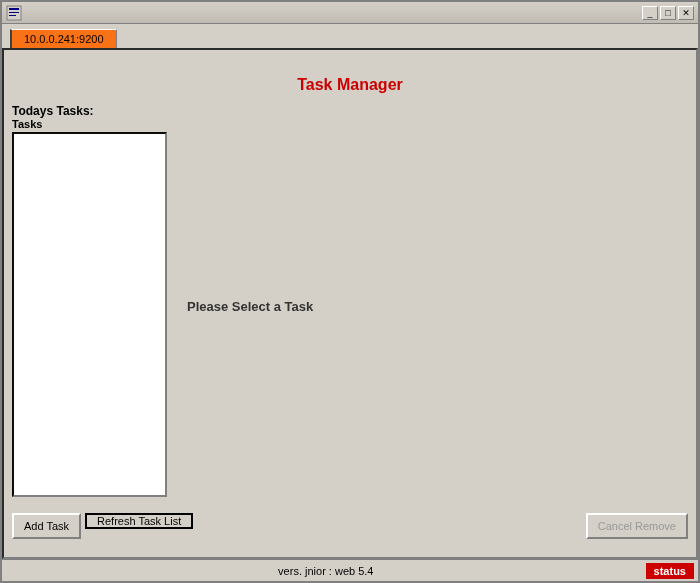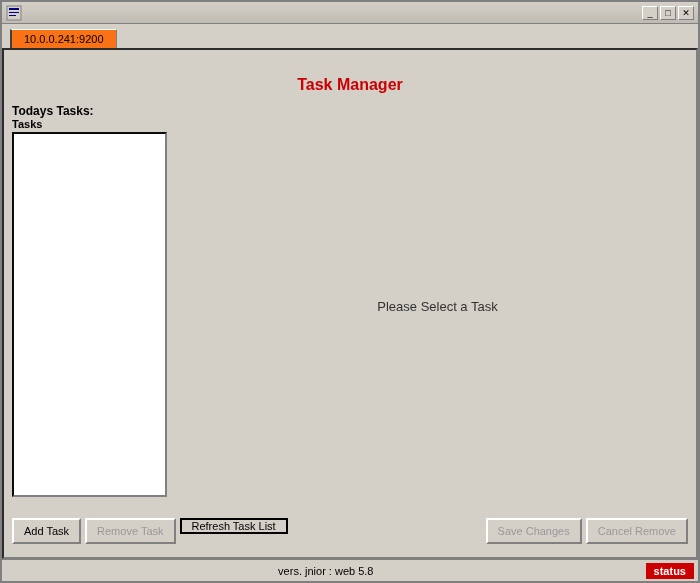"Please Select a Task" .right-panel { font-weight: none -> bold; justify-content: center -> flex-start }
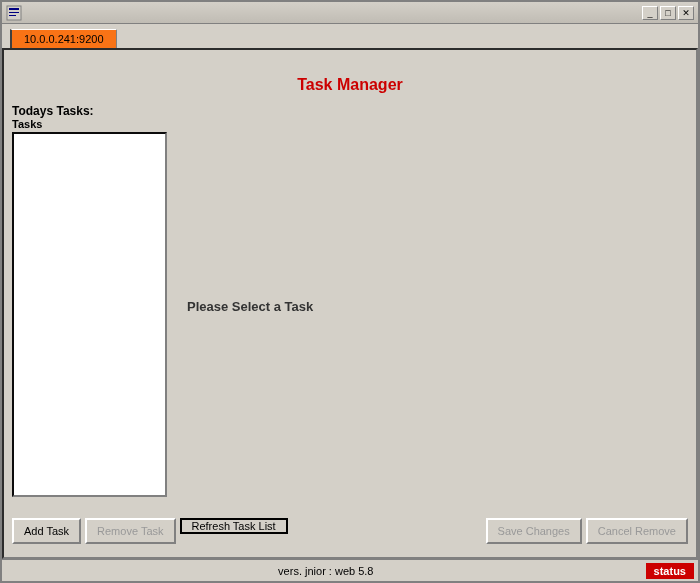"Add Task" .bottom-buttons { align-items: center -> none }
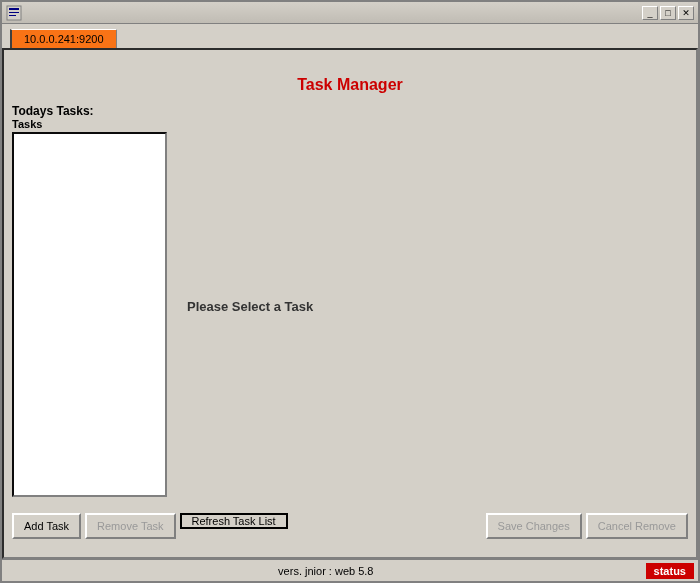"Remove Task" button.btn { html: <button> <span>Remove Task</span> </button> -> none }
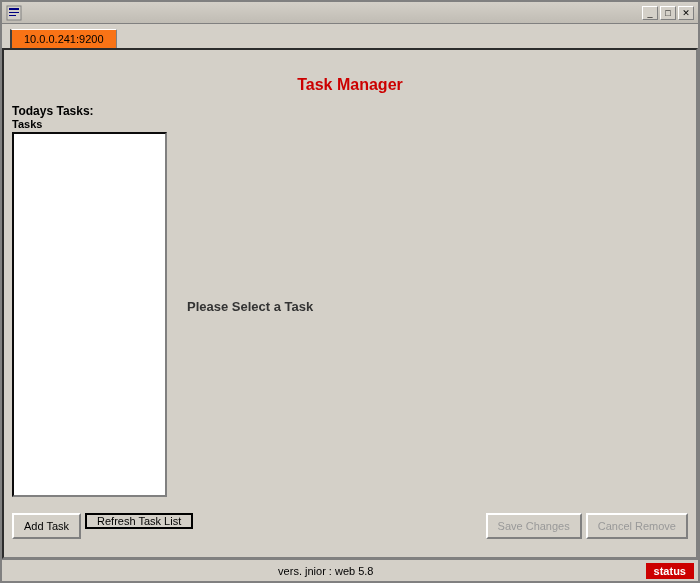"Save Changes" button.btn { html: <button> <span>Save Changes</span> </button> -> none }
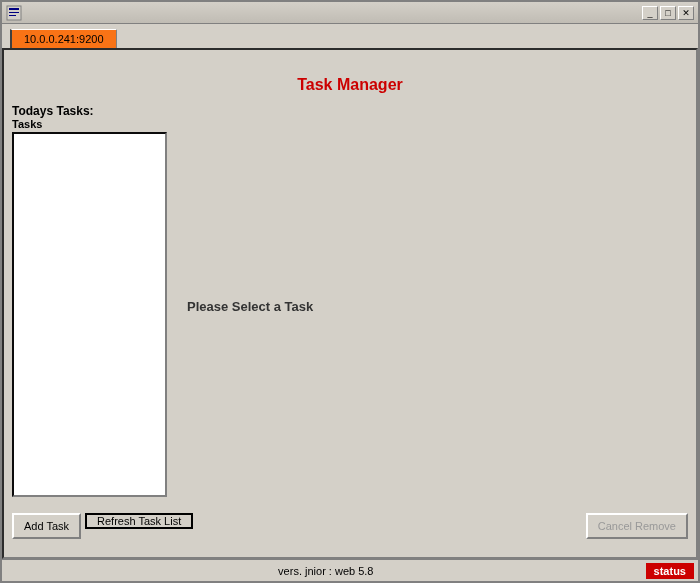"vers. jnior : web 5.8" span.status-text { text: 5.8 -> 5.4 }
